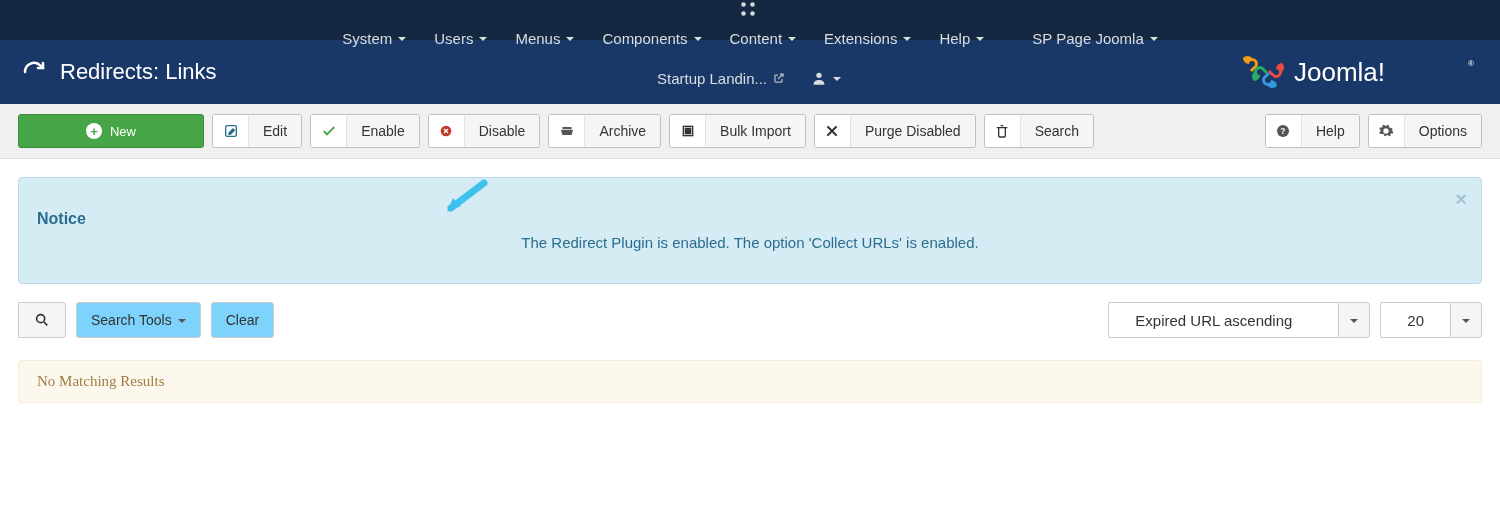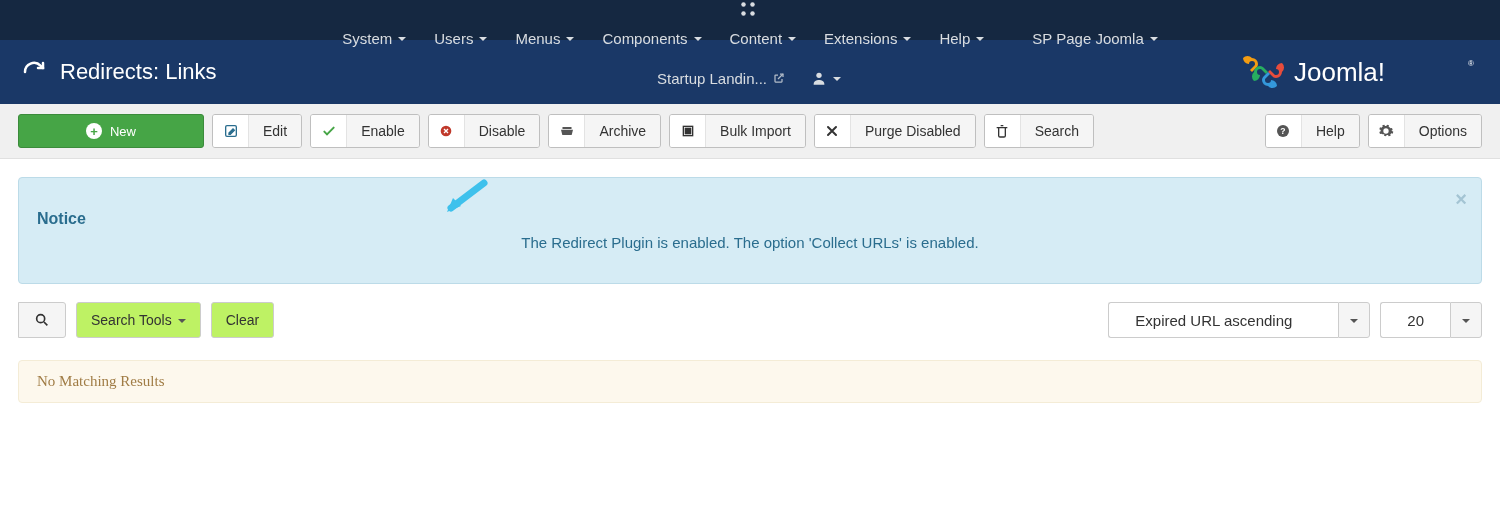"Search Tools" .btn { background: #bef264 -> #7dd3fc }
